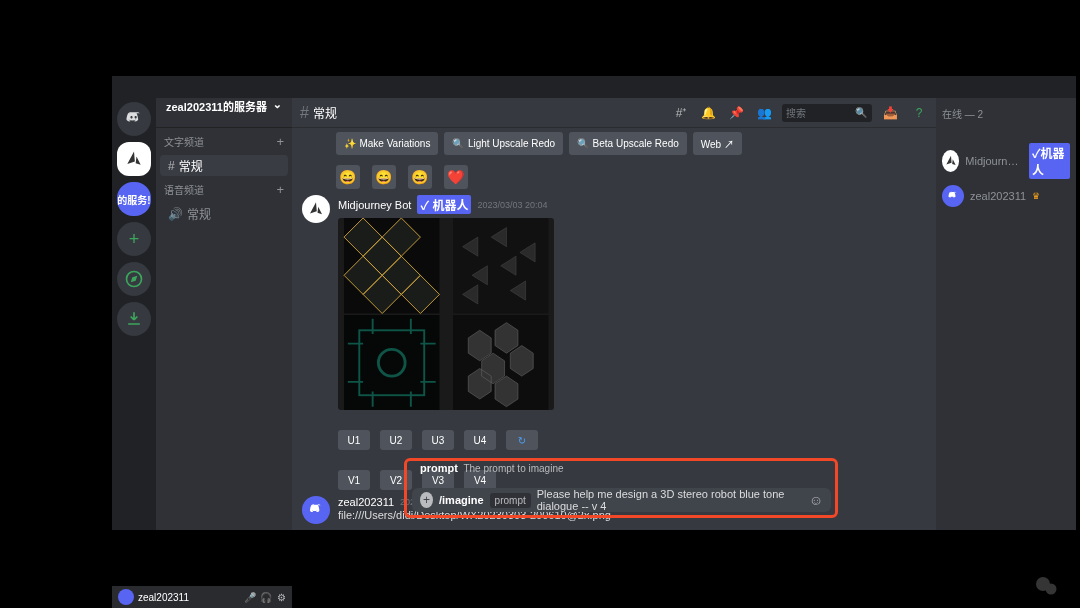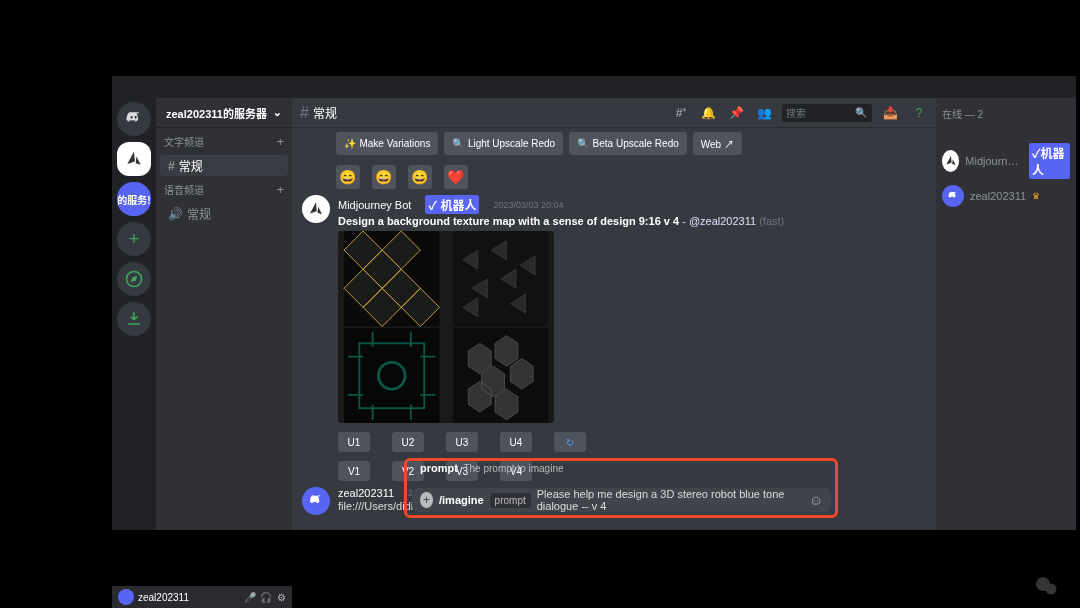"zeal202311的服务器" .ch-header { align-items: center -> flex-start }
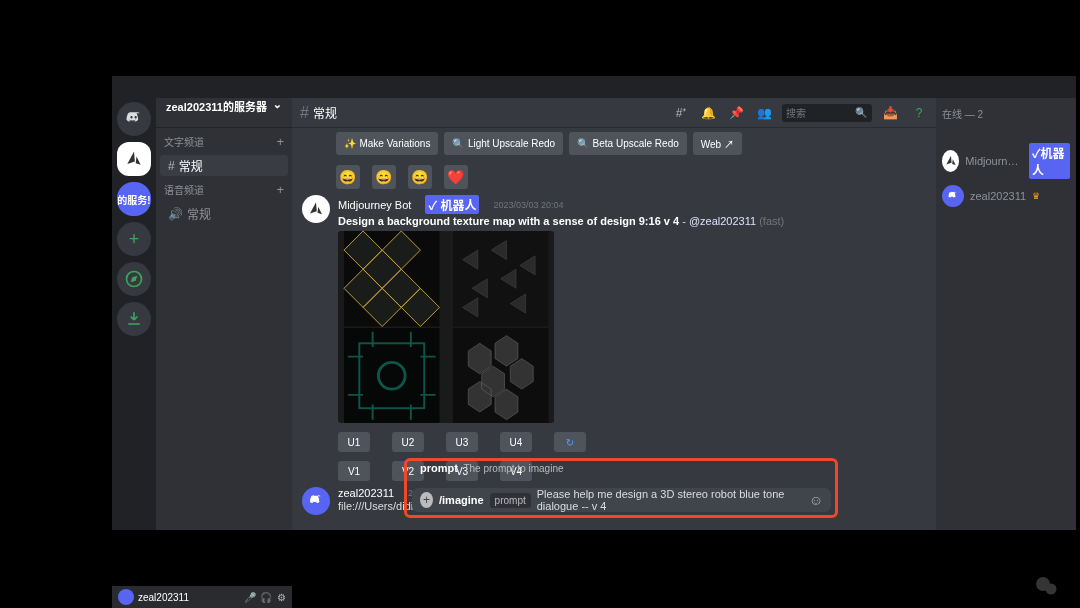"Midjourney Bot" .msg-head { gap: 14px -> 6px }
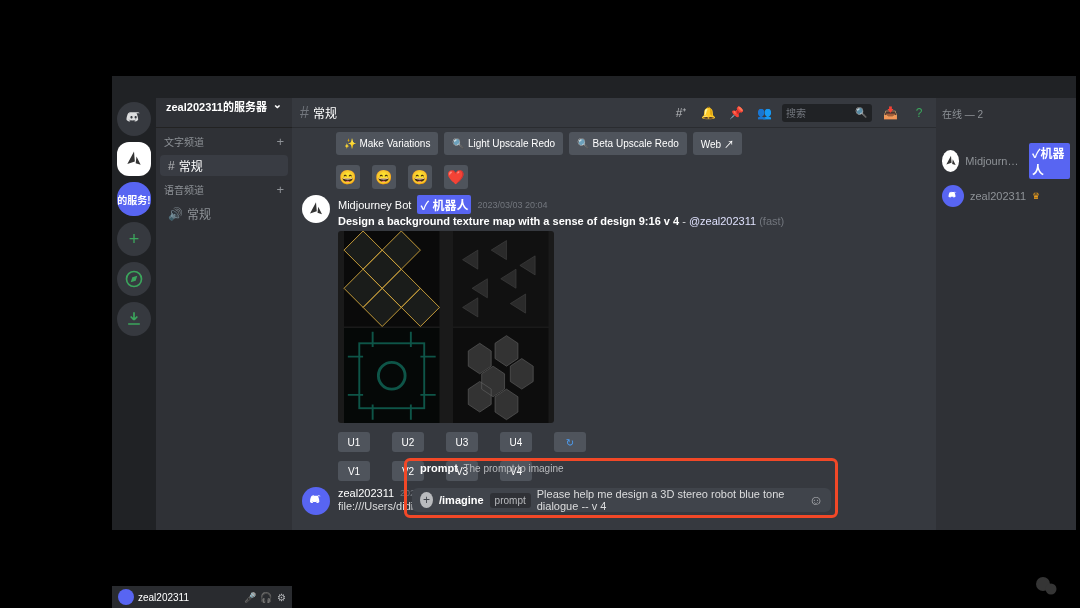"Design a background texture map" div.msg-text { html: <div> <b>Design a background texture map with a sense of design 9:16 v 4</b> - <span>@zeal202311</span> <span>(fast)</span> </div> -> none }
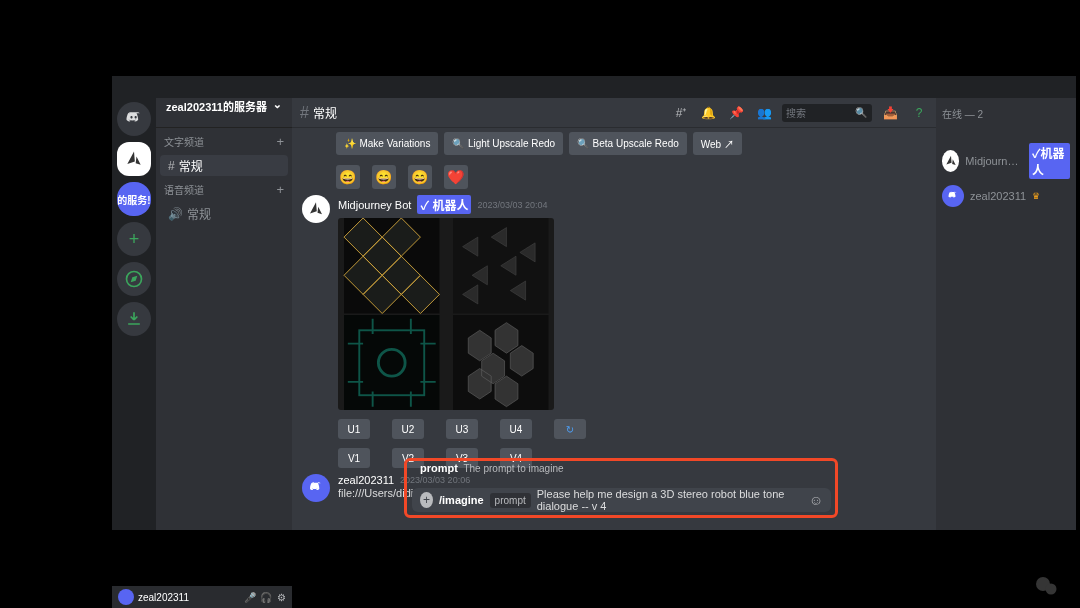"U1" .uv-row { gap: 22px -> 10px; margin-top: 9px -> 20px }
